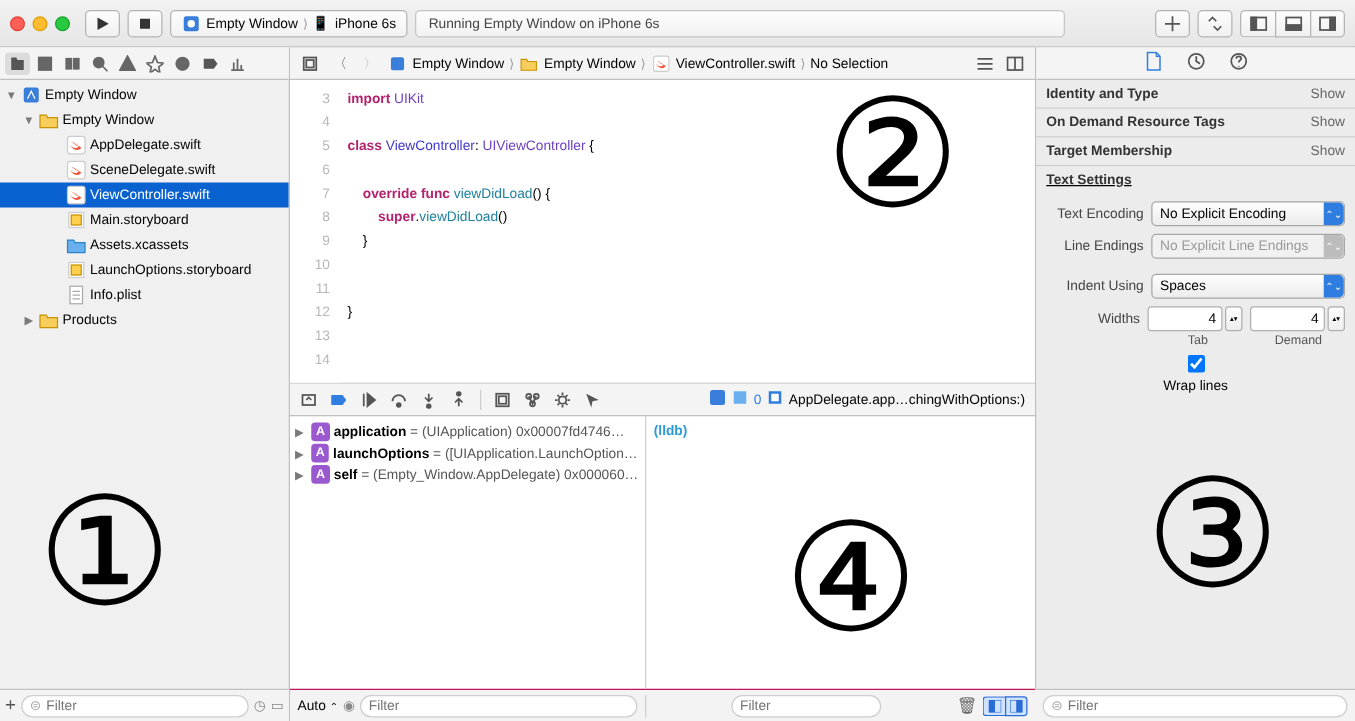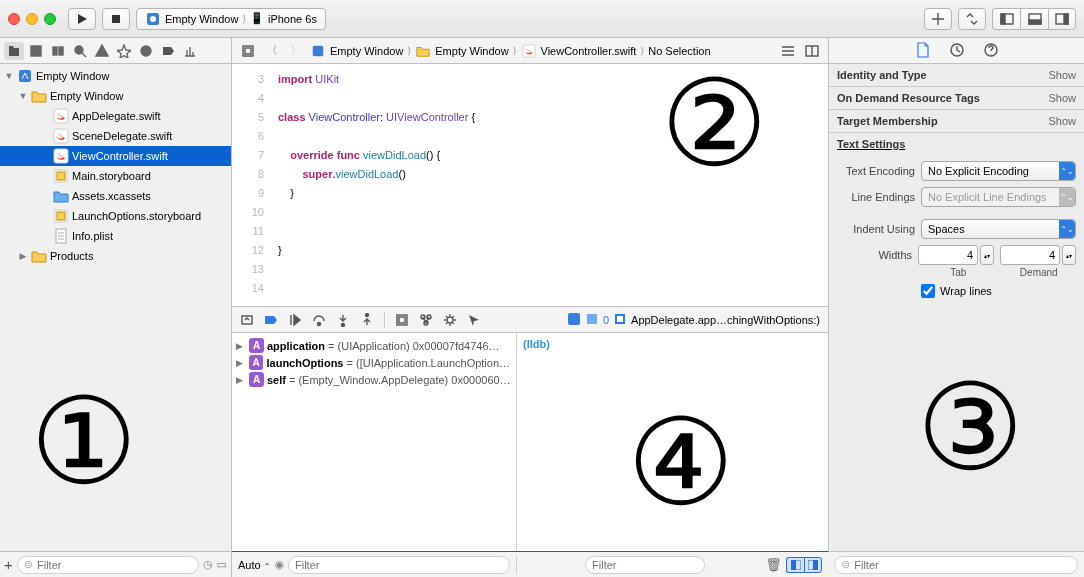"Running Empty Window on iPhone" div.status-pill { html: none -> <div> <span>Running Empty Window on iPhone 6s</span> </div> }
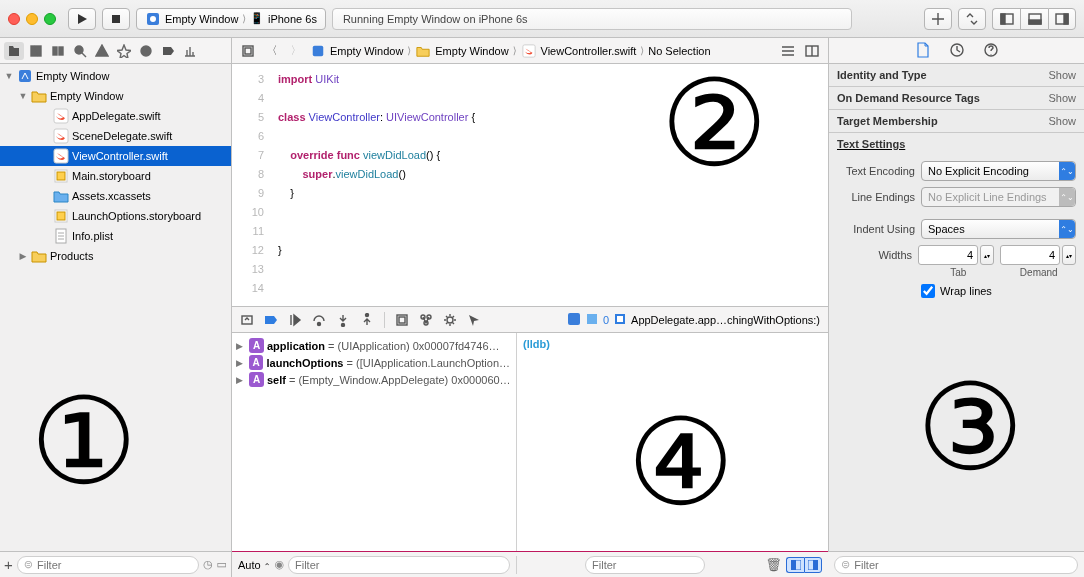"Wrap lines" div.chk { flex-direction: none -> column }
